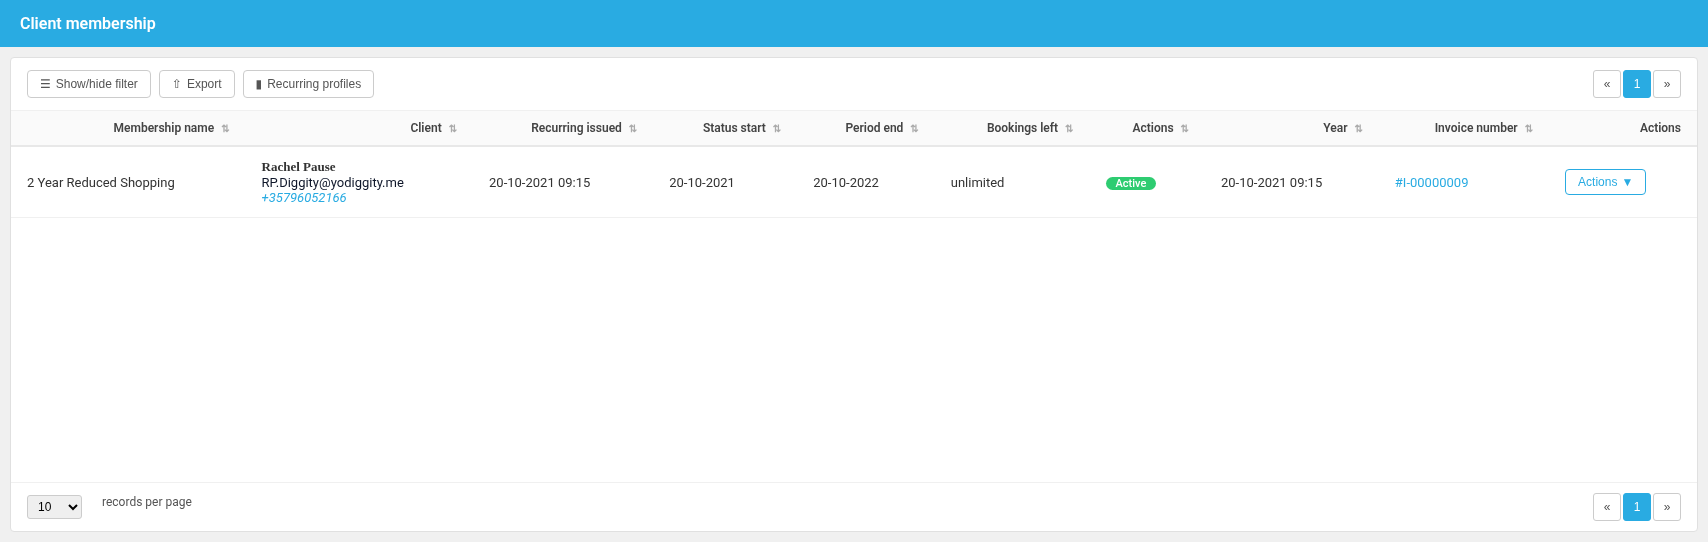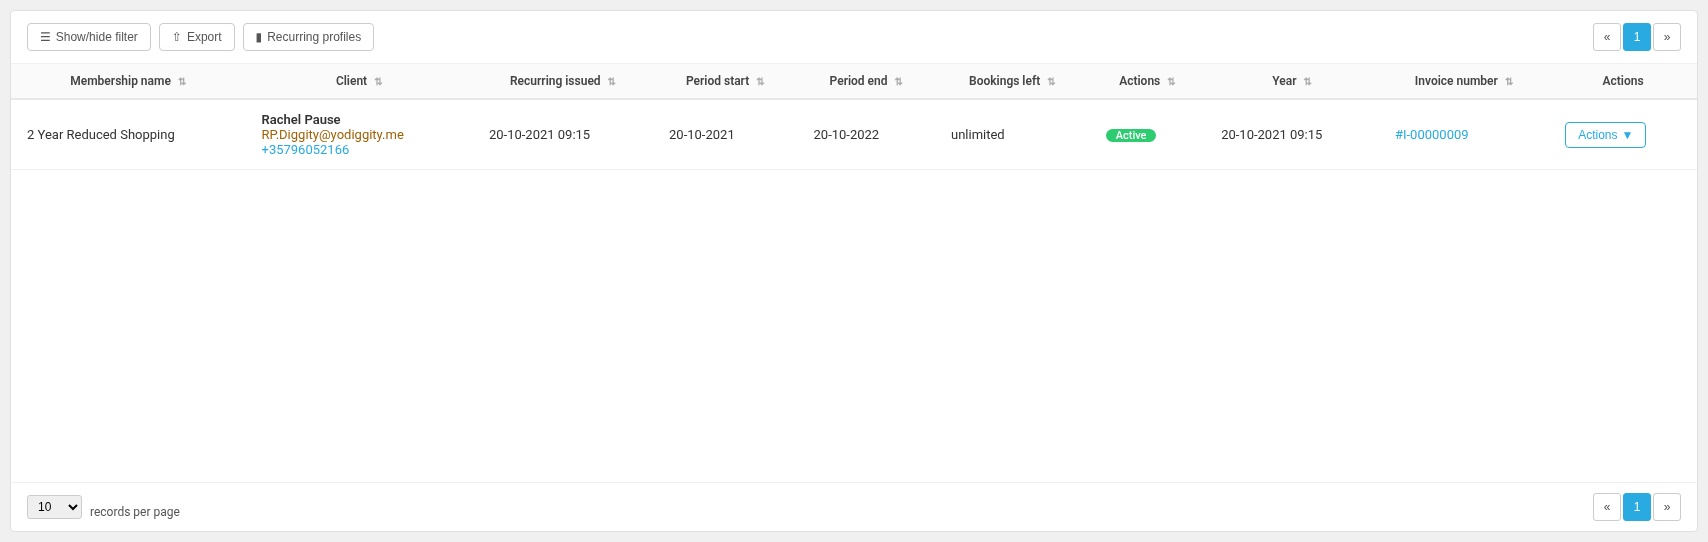"Client membership" div.header-bar { html: none -> <div> <span>Client membership</span> </div> }
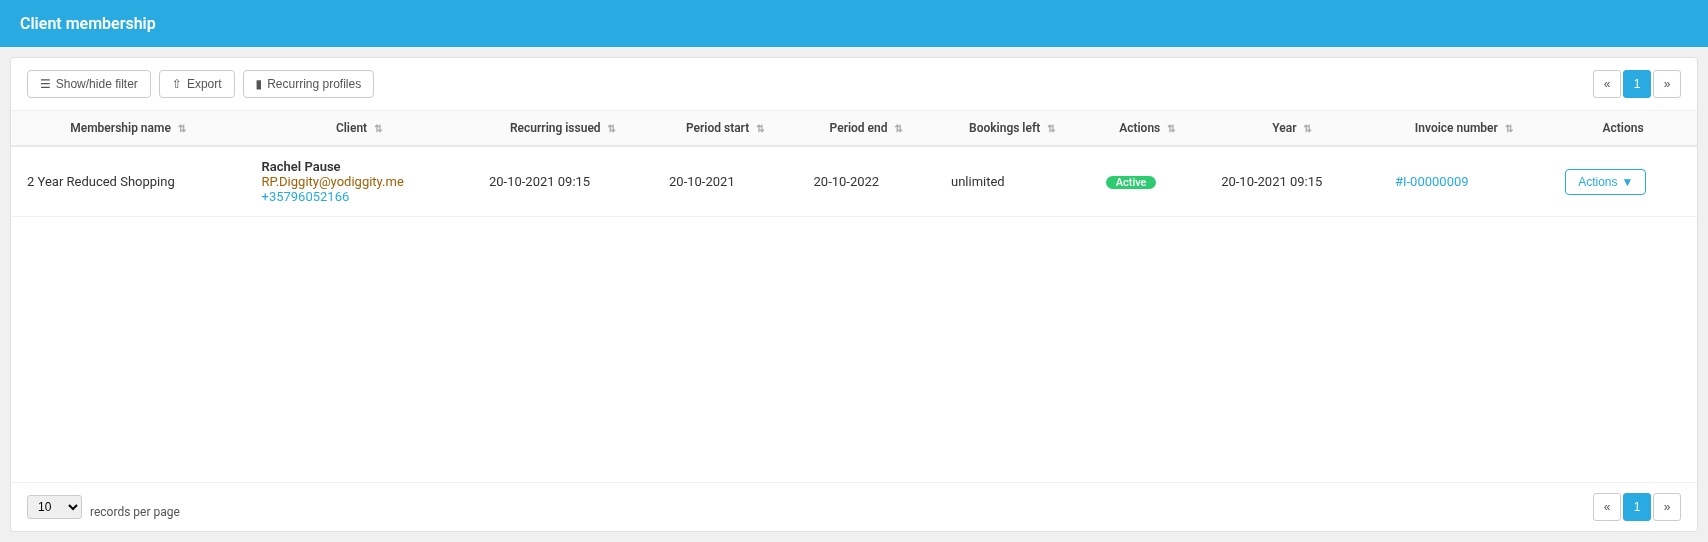"Membership name ⇅" th { text-align: center -> right }
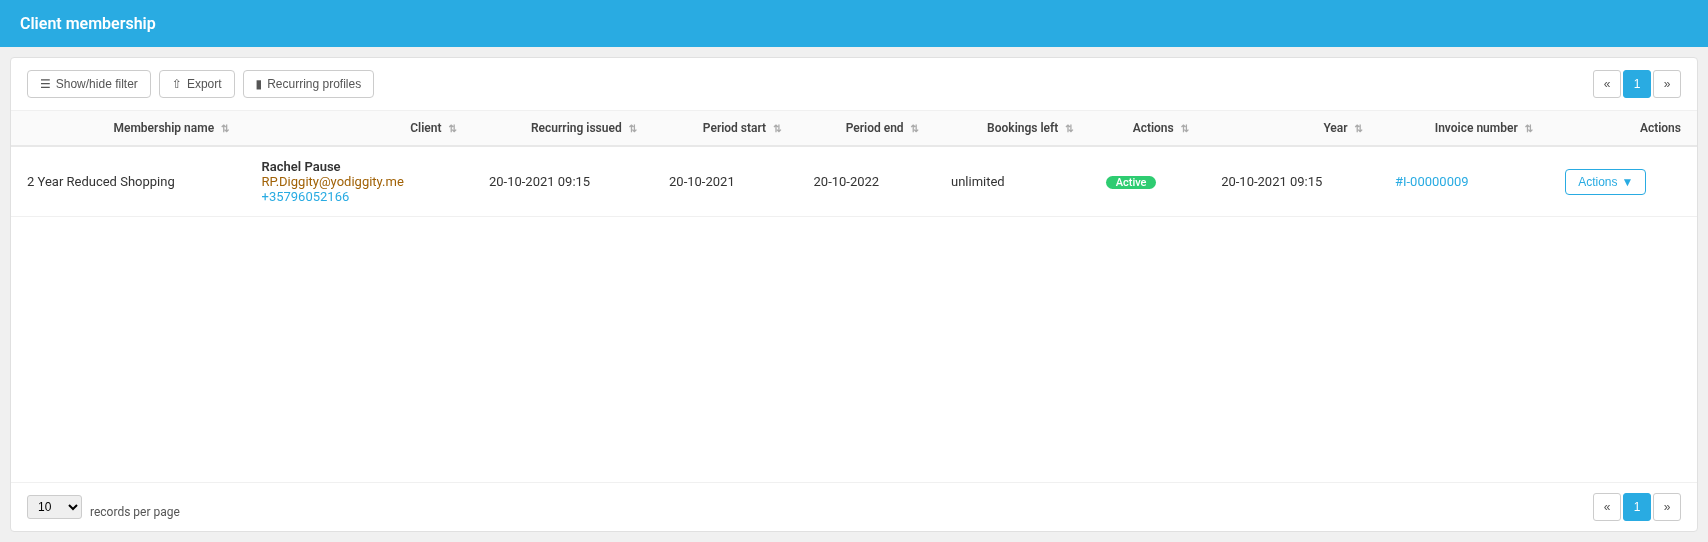"Period start" span { text: Period -> Status }
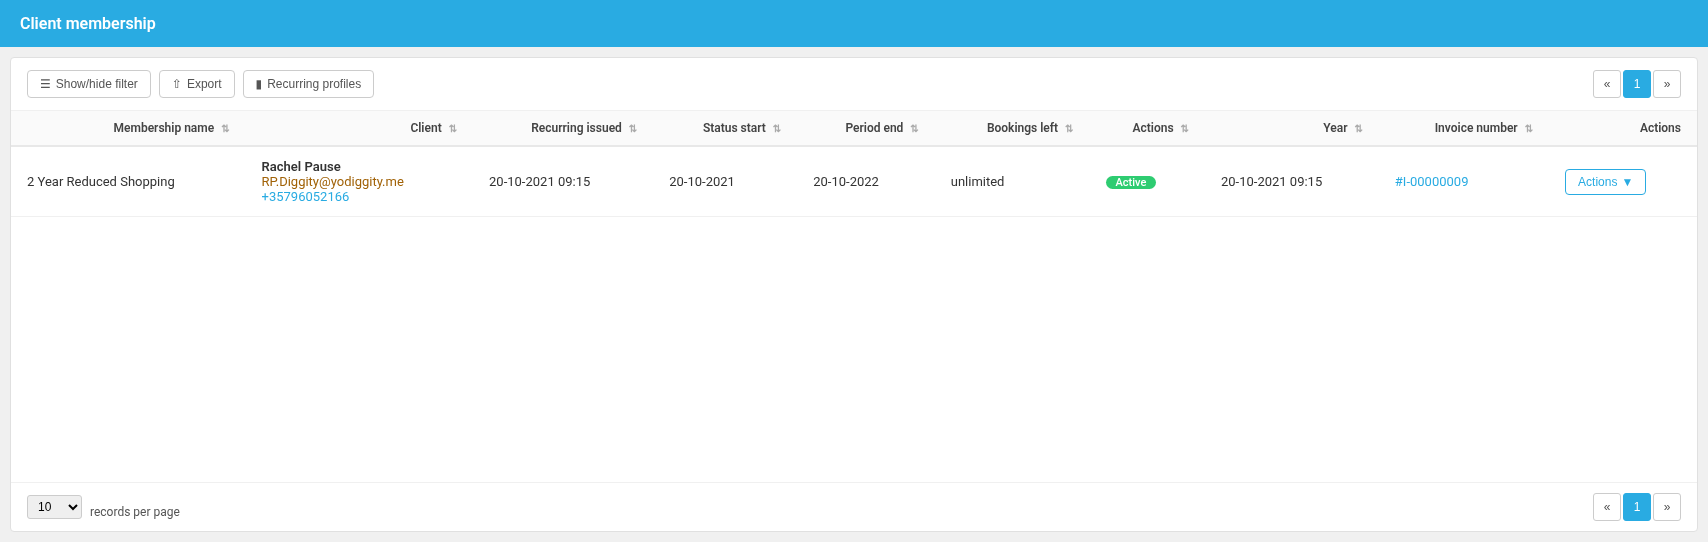"Rachel Pause" .client-name { font-family: none -> Liberation Serif, serif }
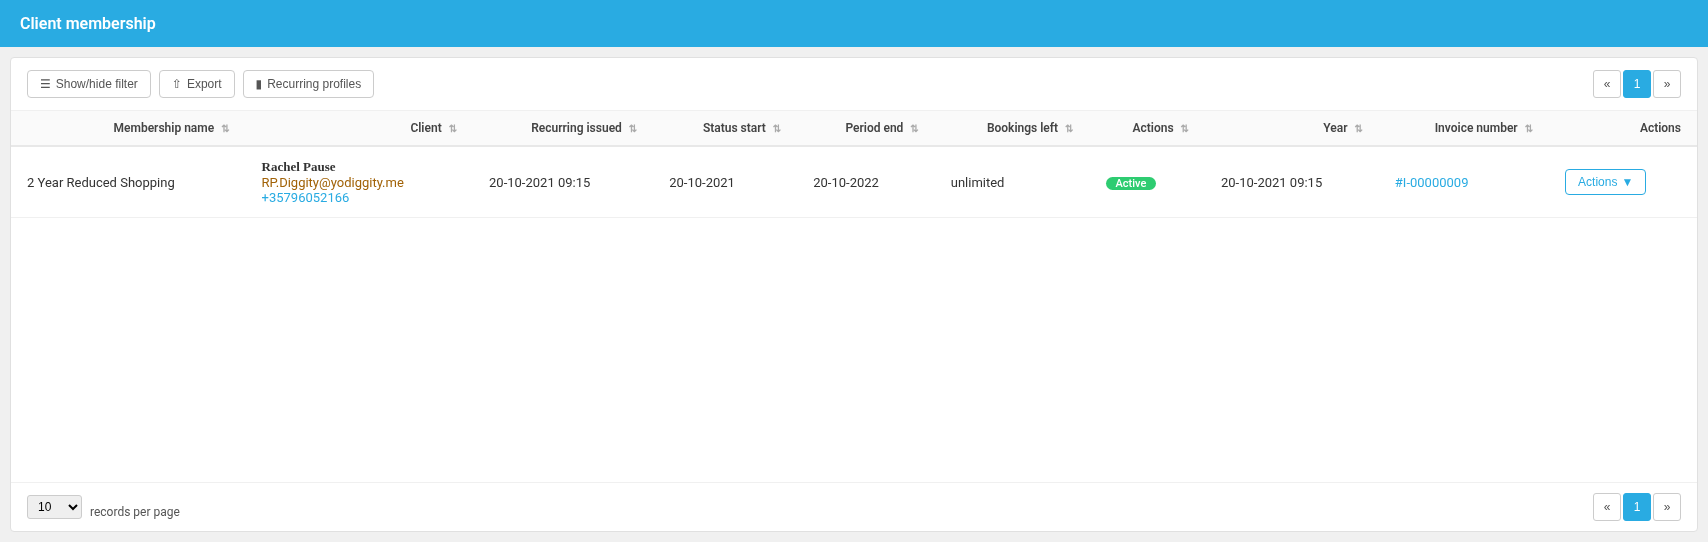"RP.Diggity@yodiggity.me" .client-email { color: #a16207 -> #0f172a }
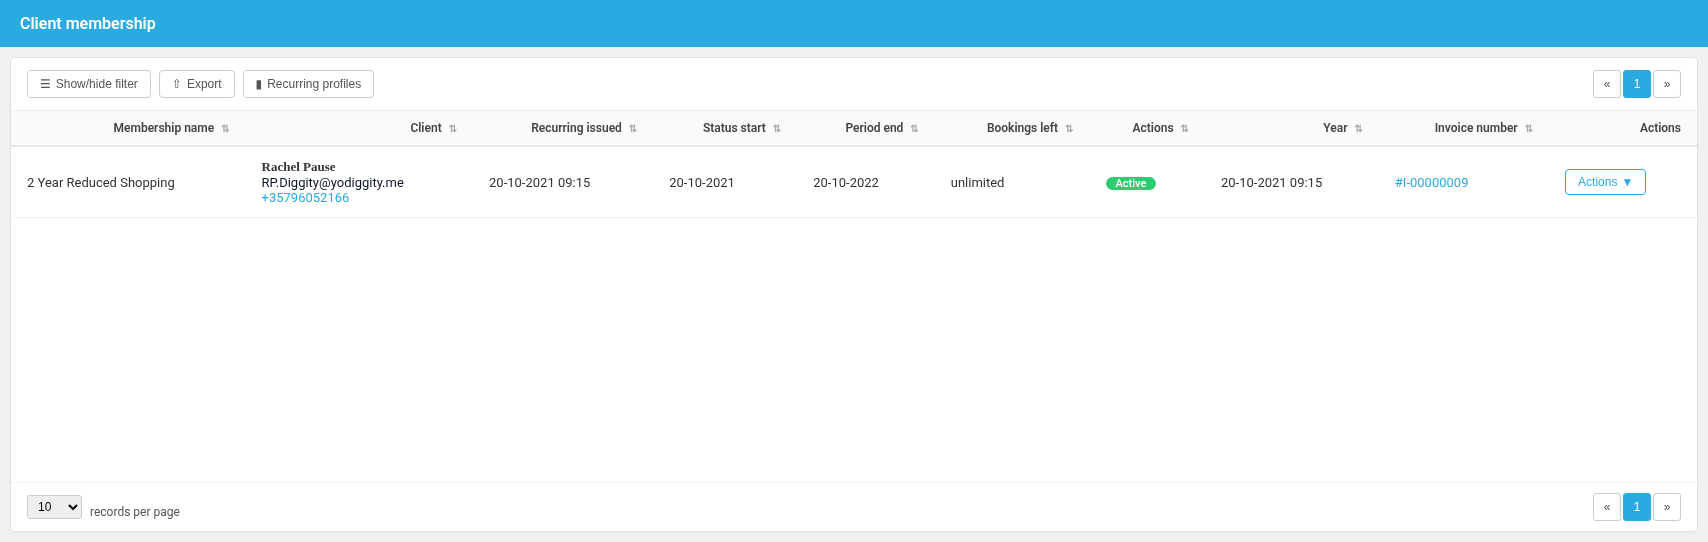"+35796052166" .client-phone { font-style: none -> italic }
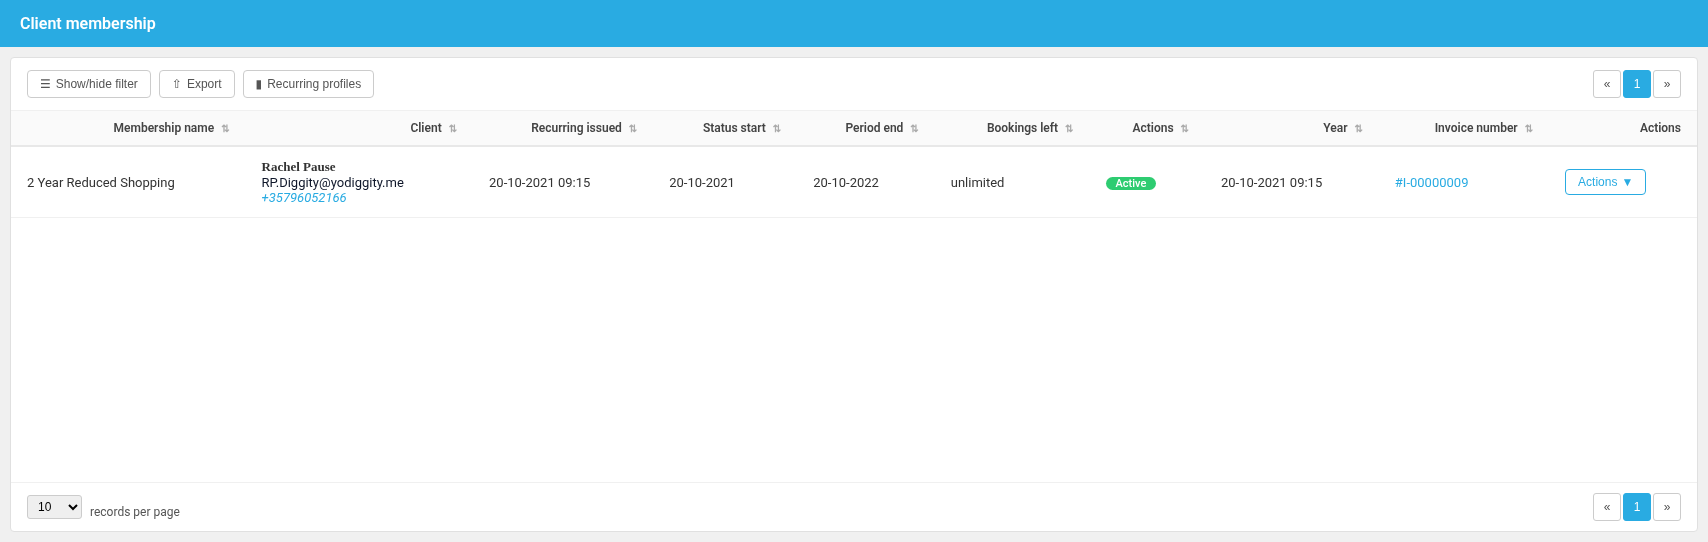"10" .records-per-page { align-items: flex-end -> flex-start; gap: 8px -> 20px }
